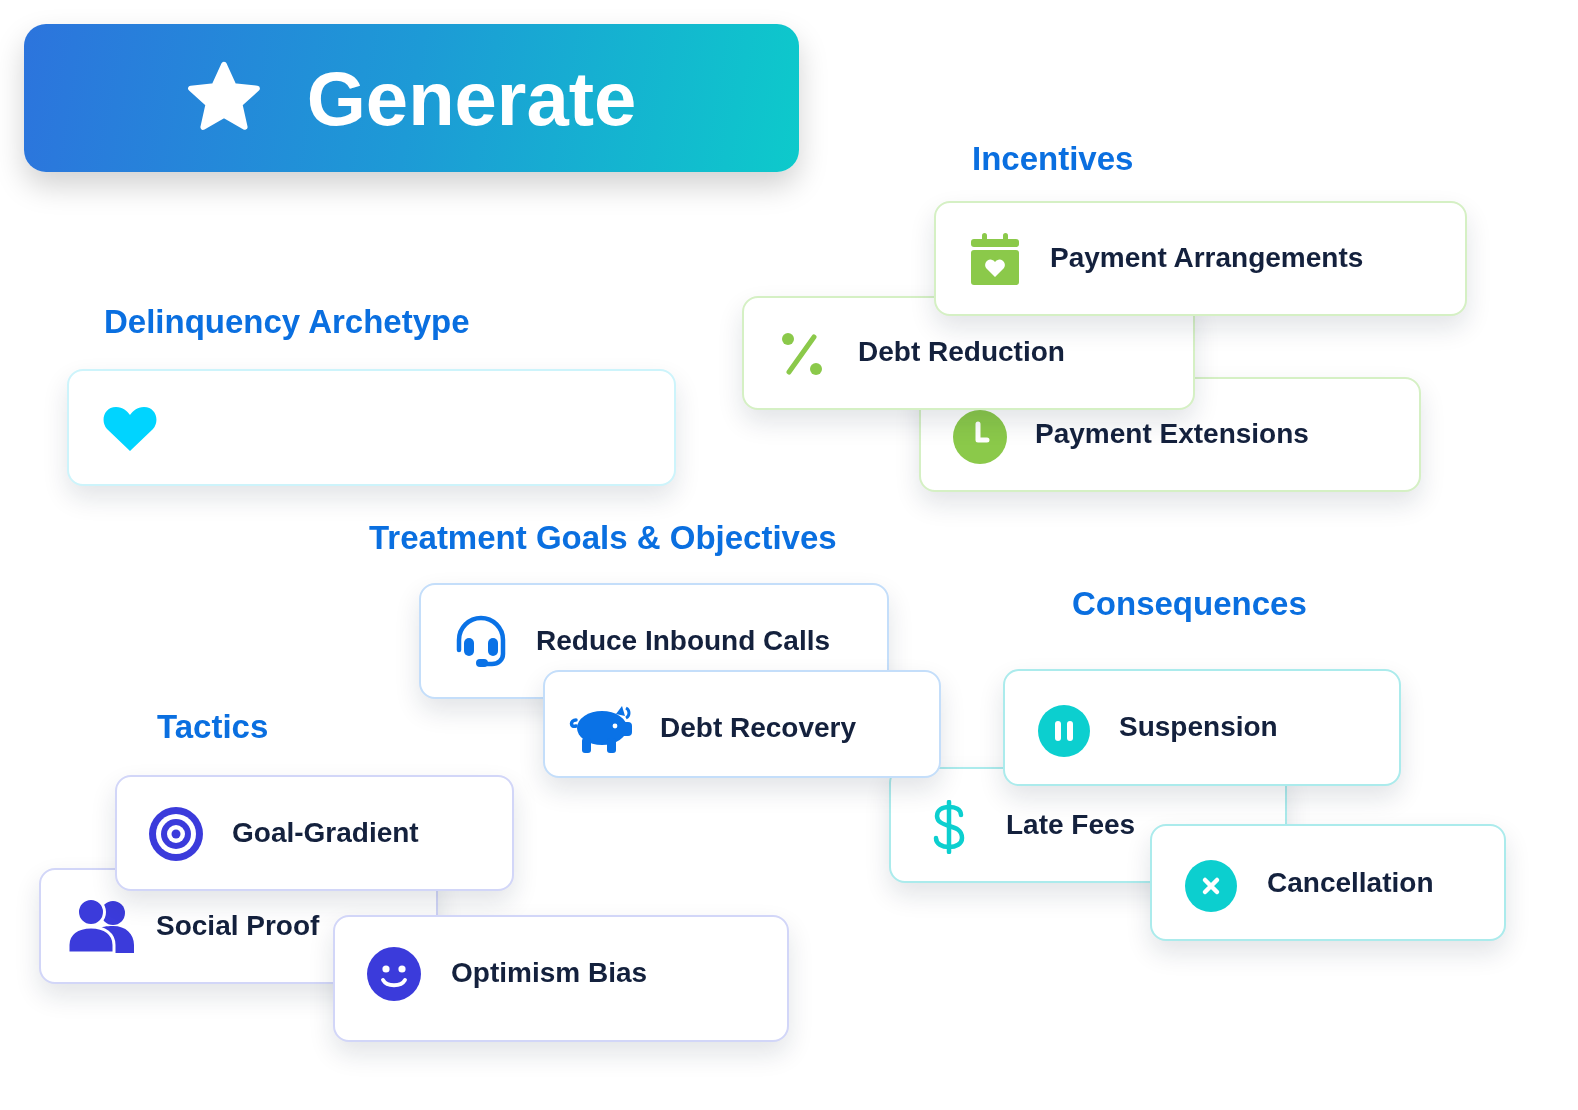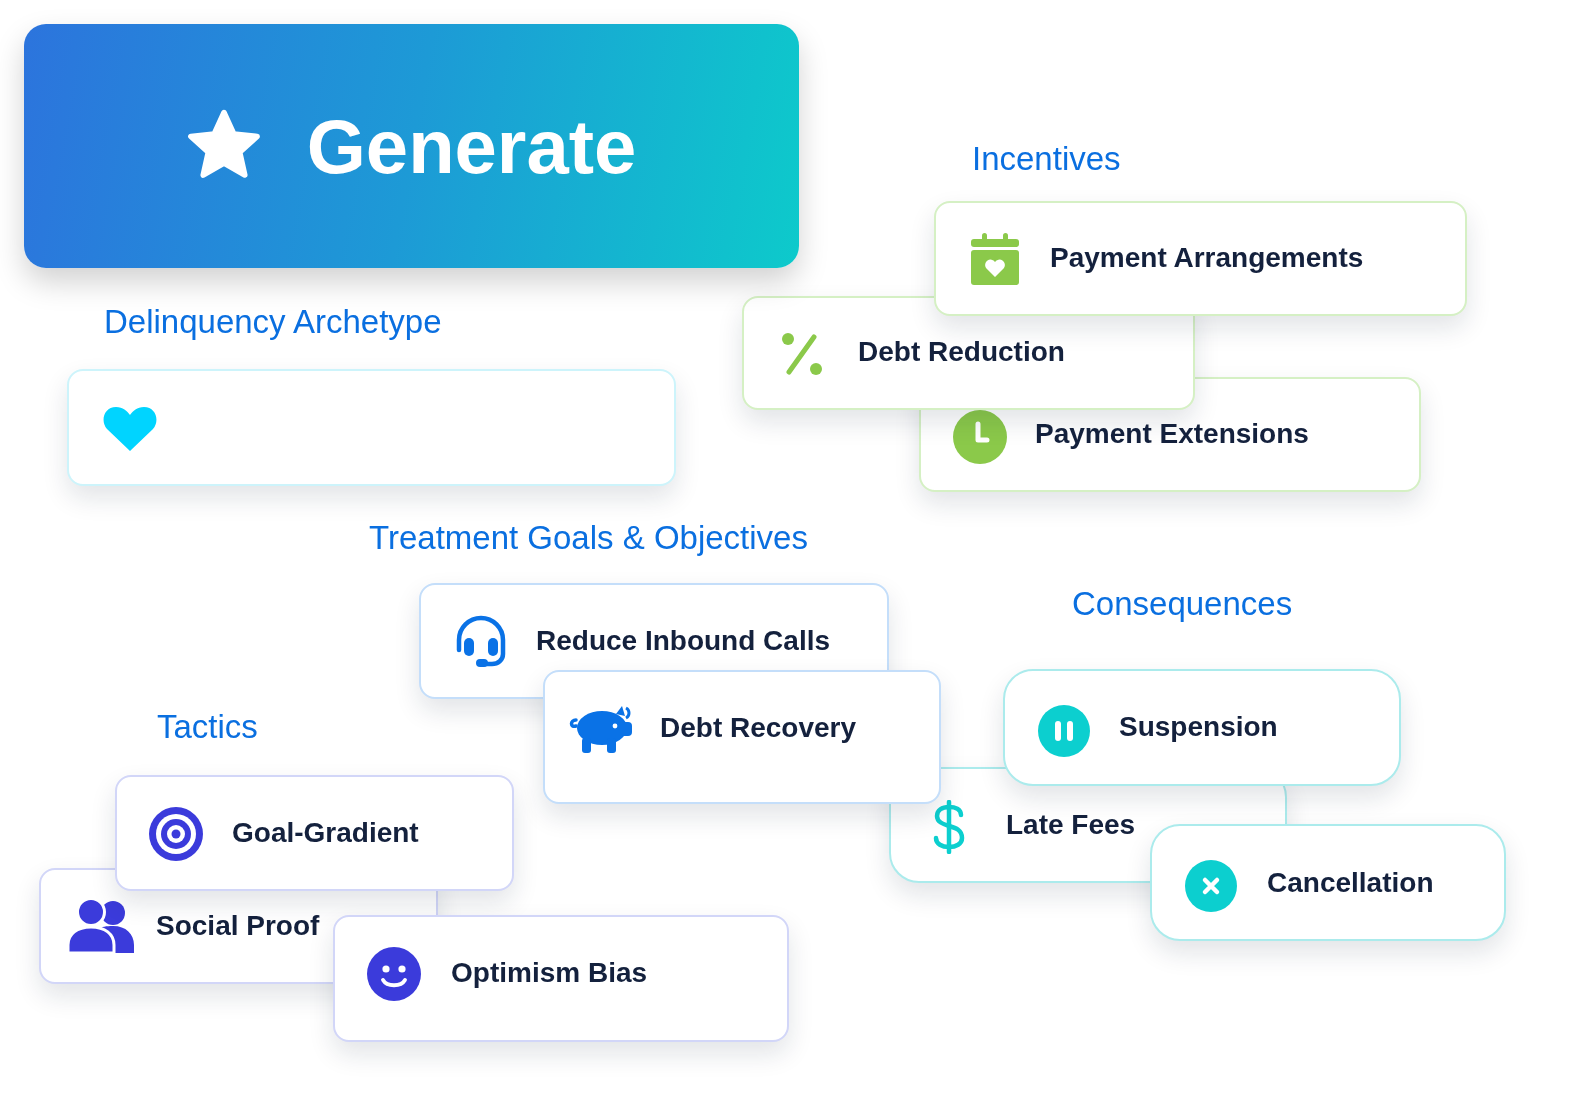"Generate" .gen-btn { height: 244px -> 148px }
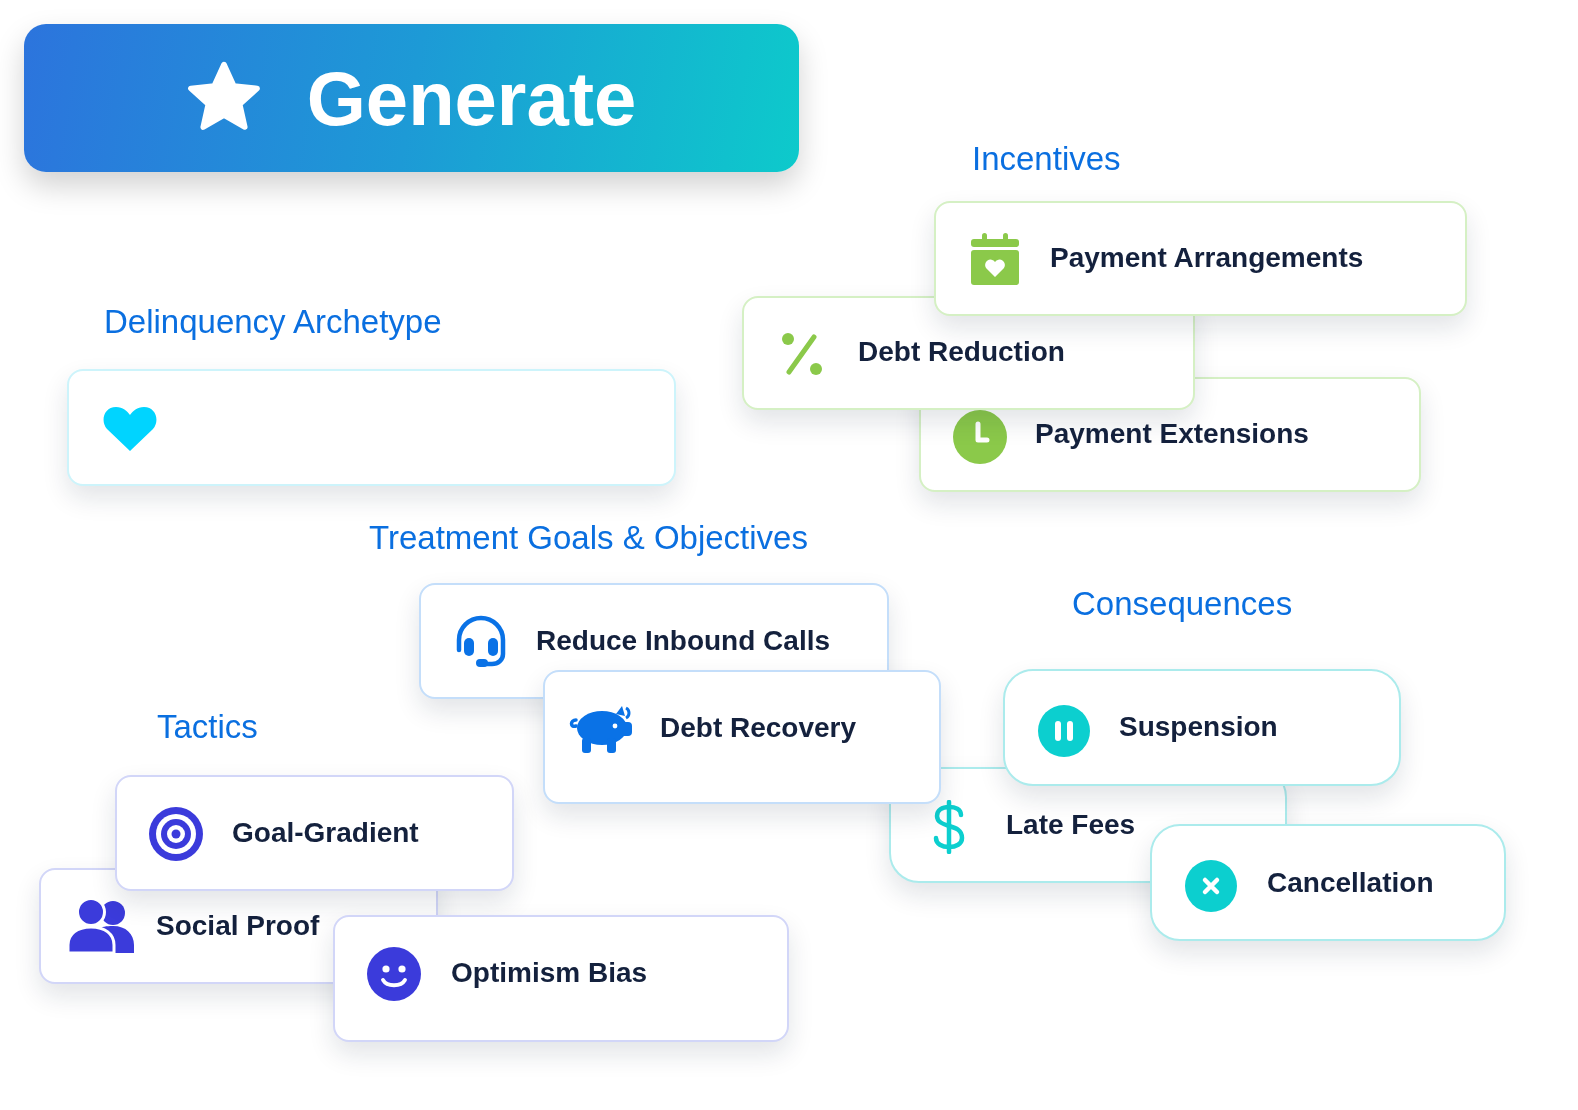"Incentives" .heading { font-weight: normal -> bold }
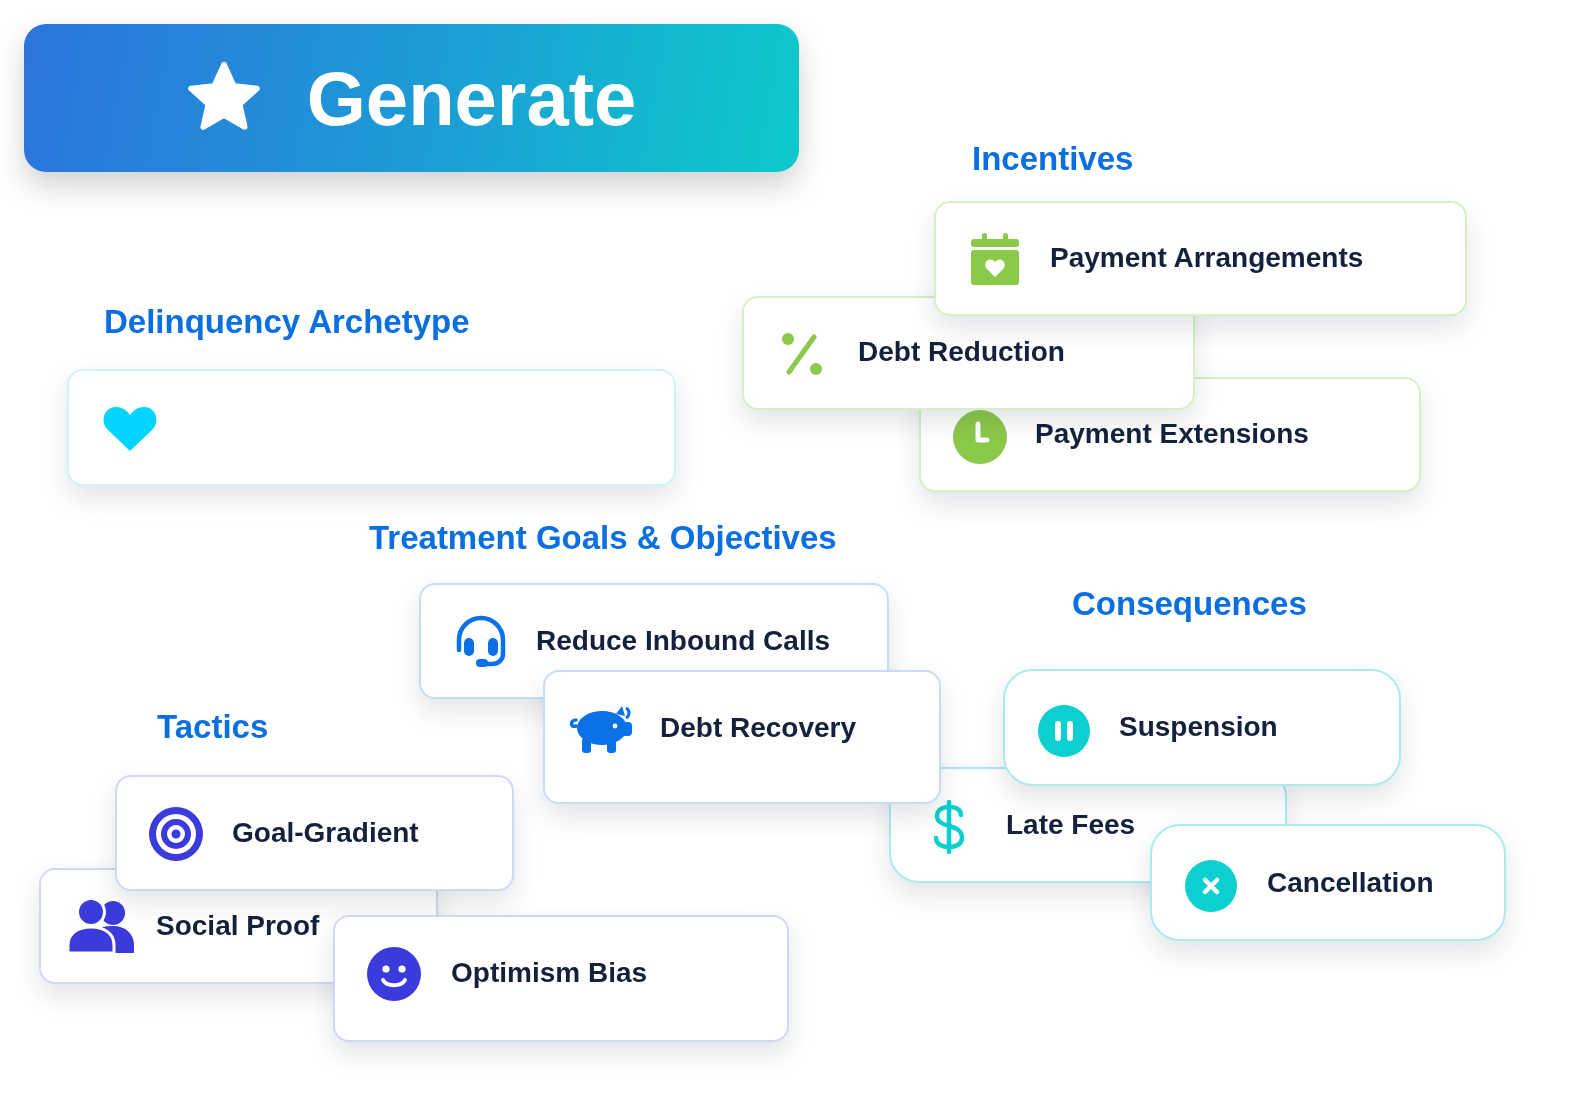"Debt Recovery" div.card { height: 134px -> 108px }
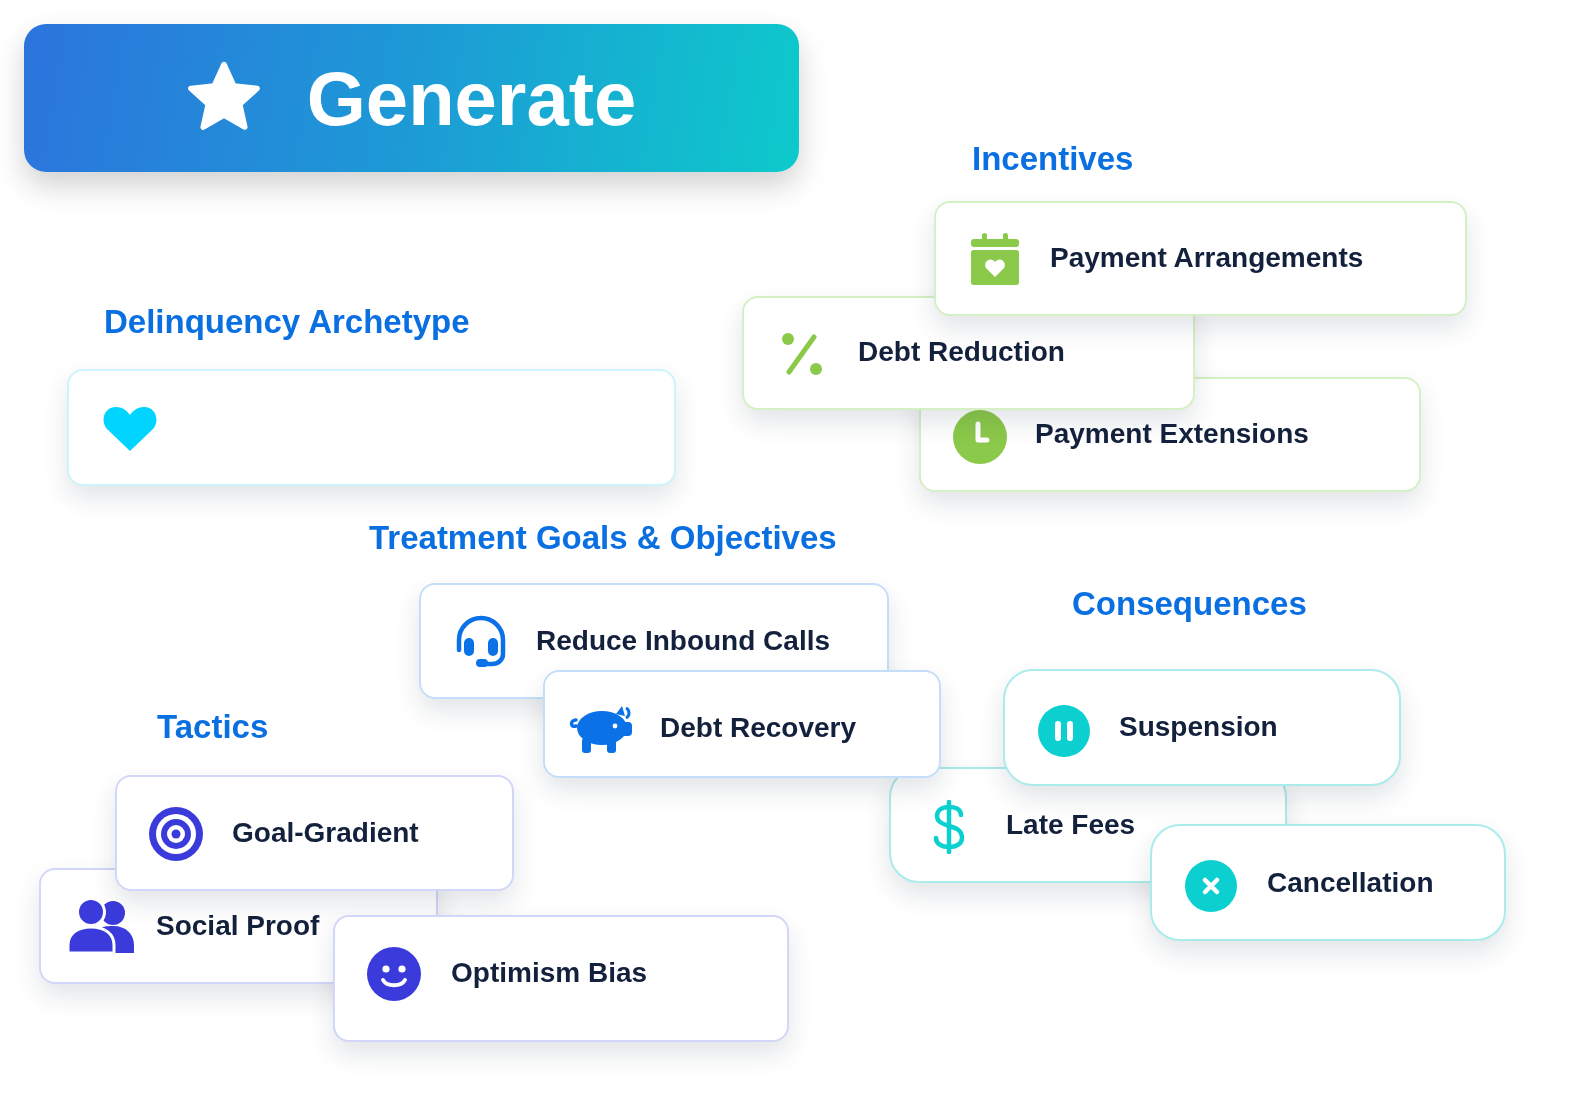"Suspension" .b-teal { border-radius: 30px -> none }
